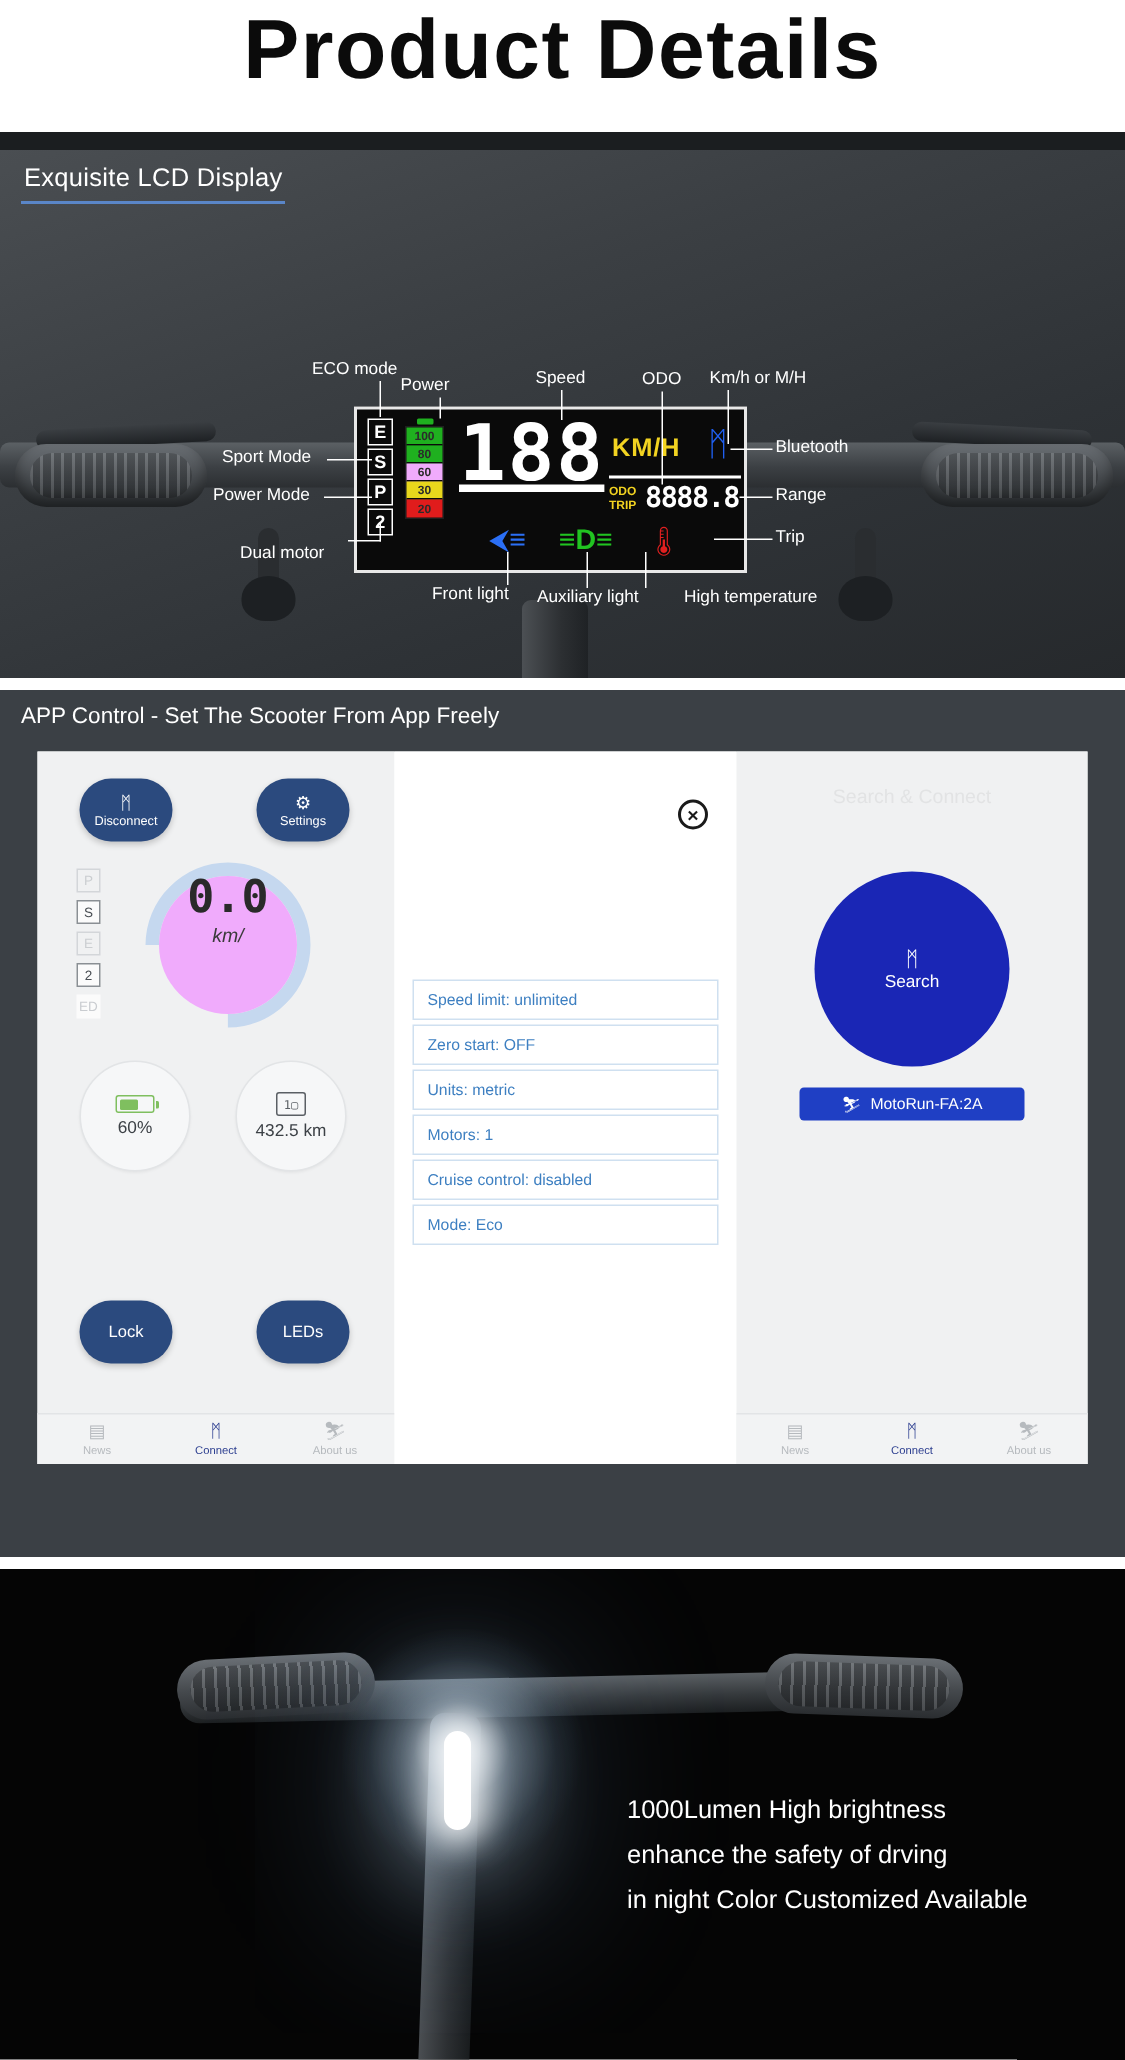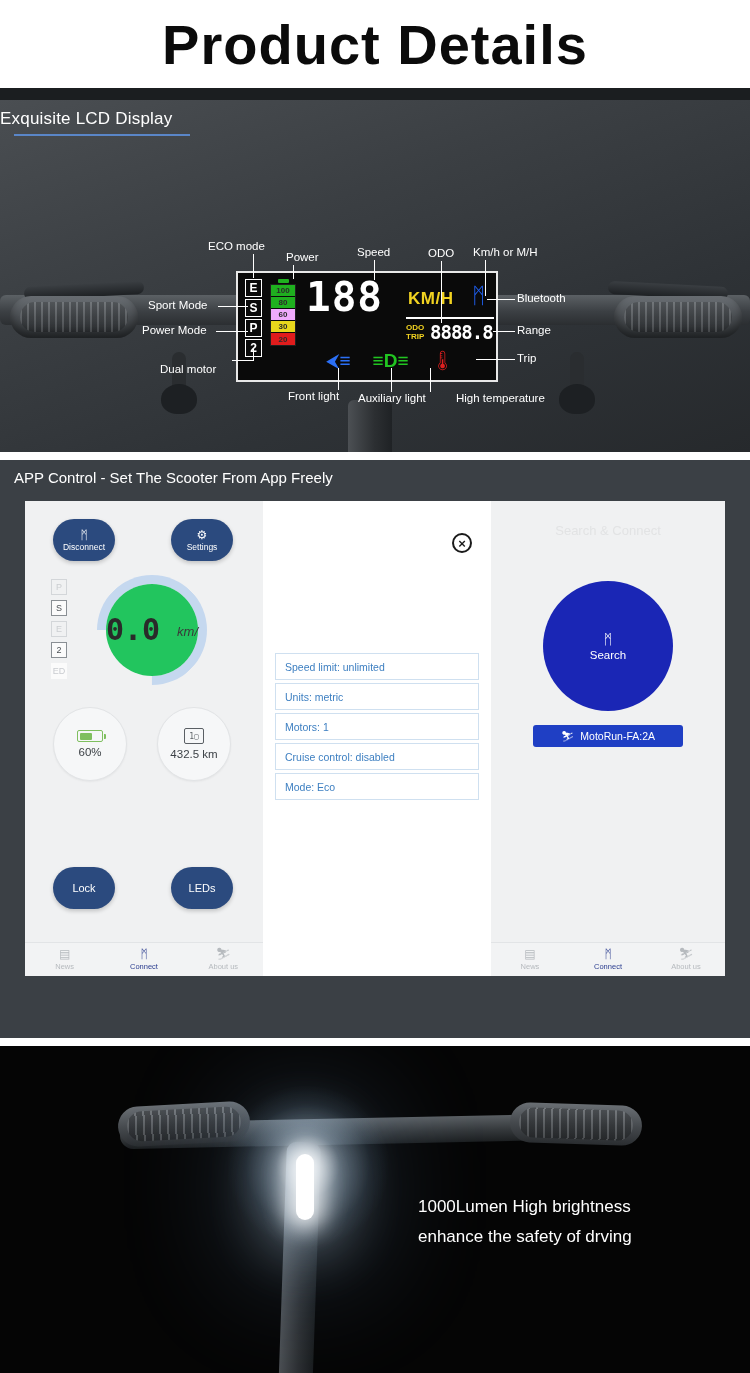"Product Details" .title-banner { align-items: center -> flex-start }
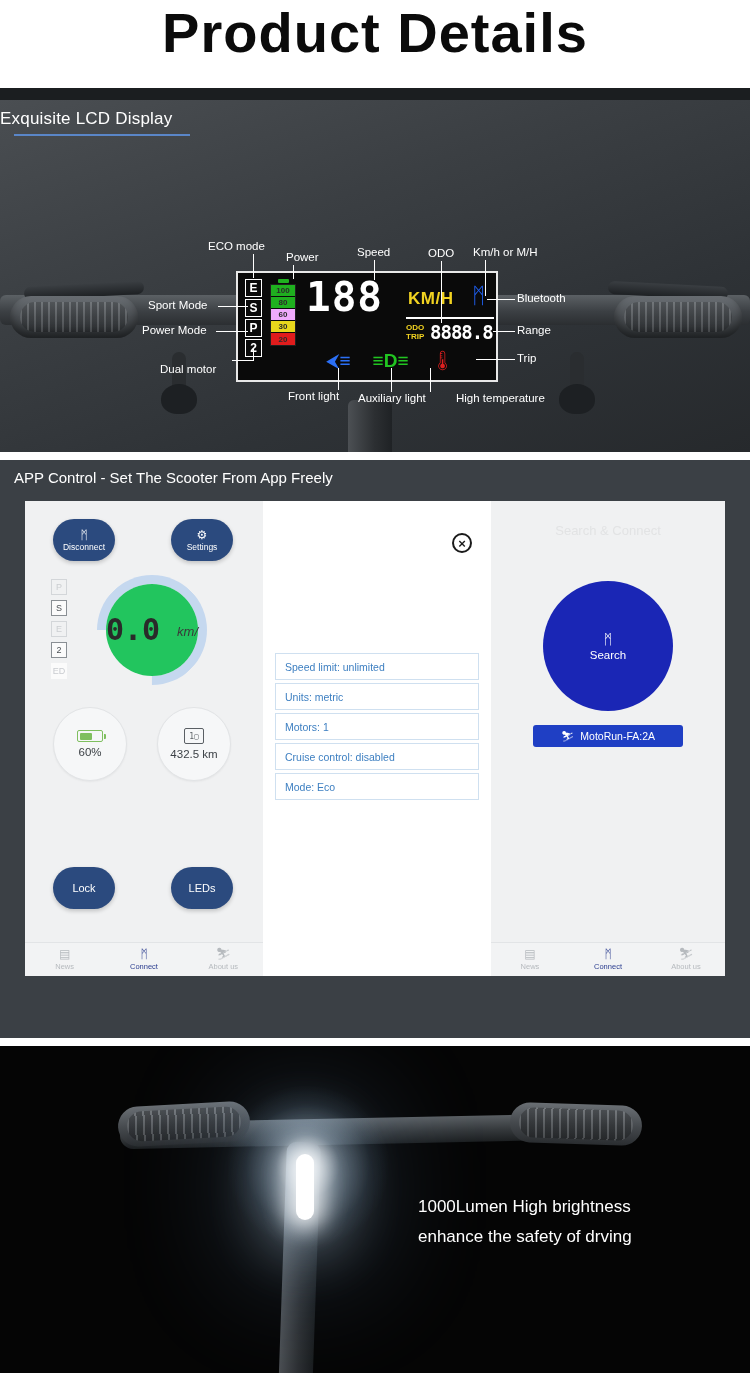"Exquisite LCD Display" .lcd-heading { left: 0 -> 16px }
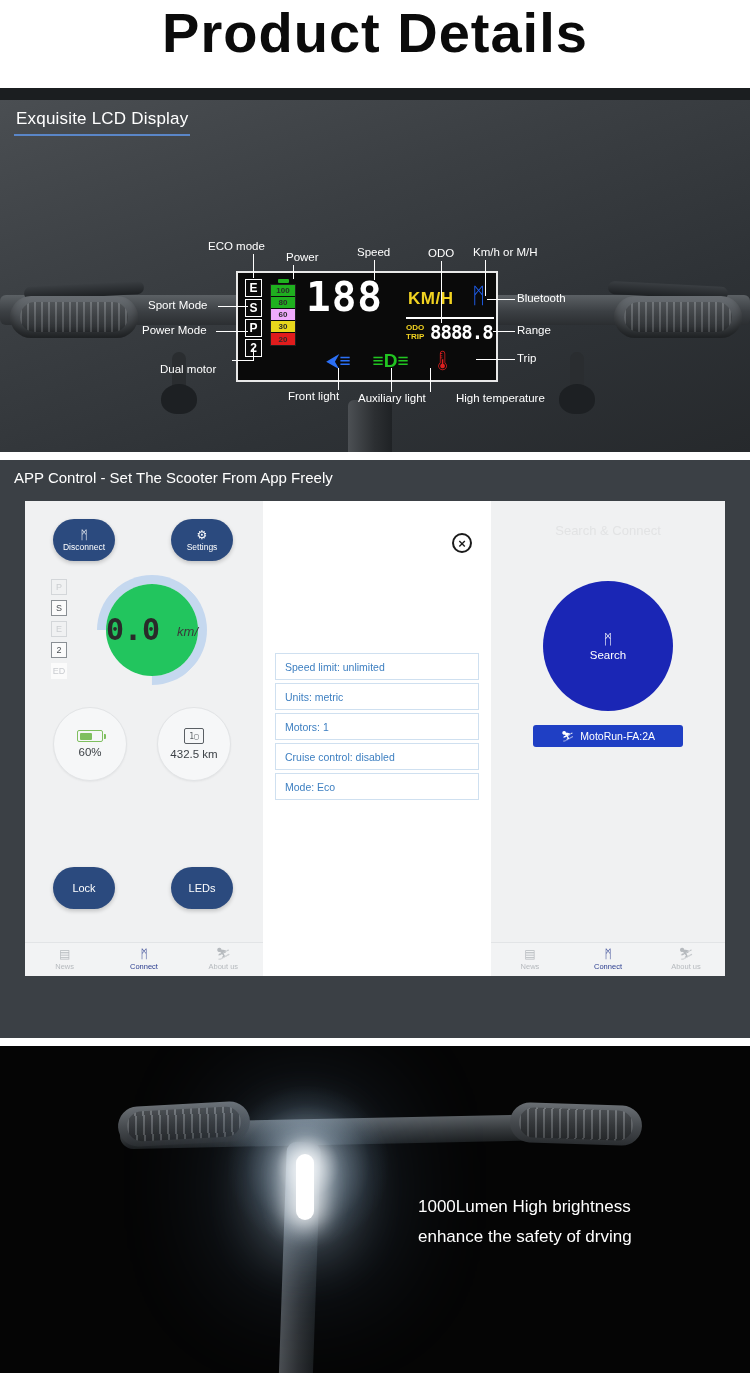"Power" div.callout { left: 286px -> 267px }
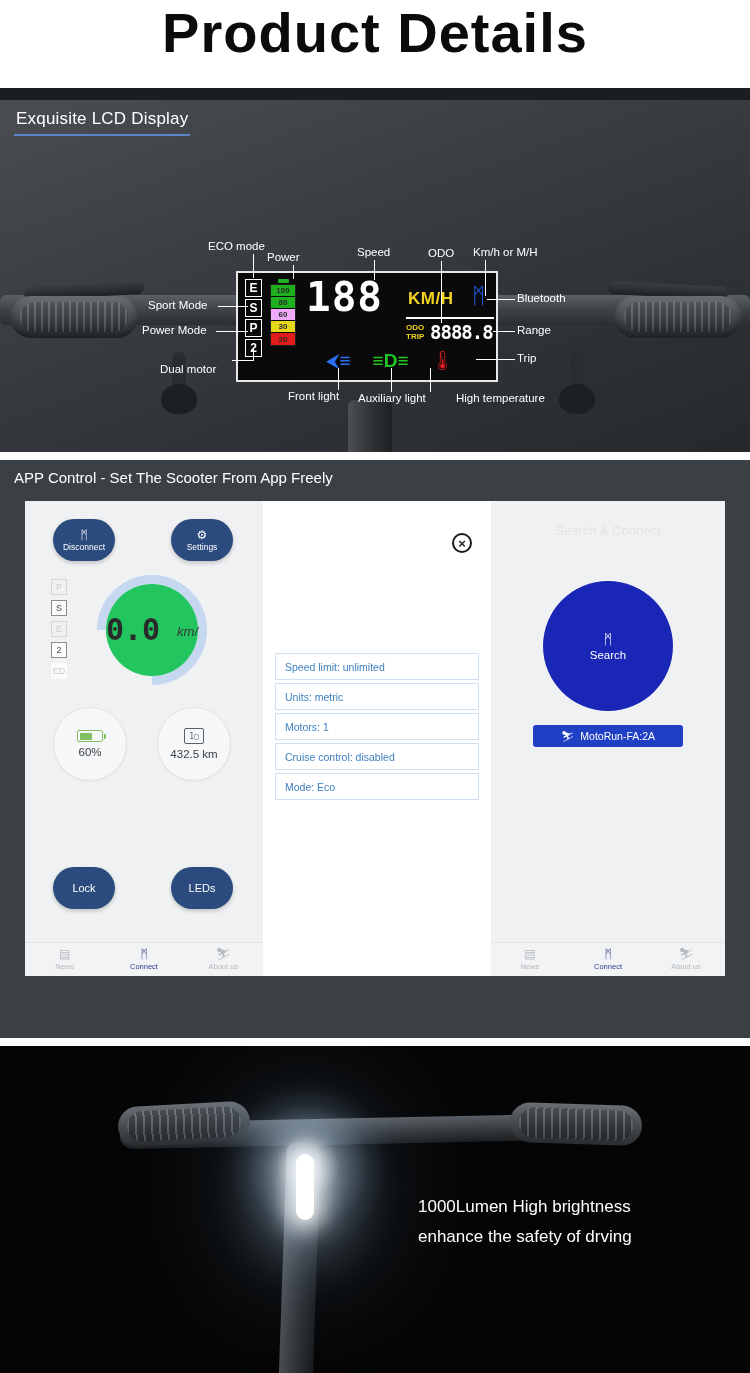"188" .speed-digits { font-size: 41px -> 52px; text-decoration: none -> underline }
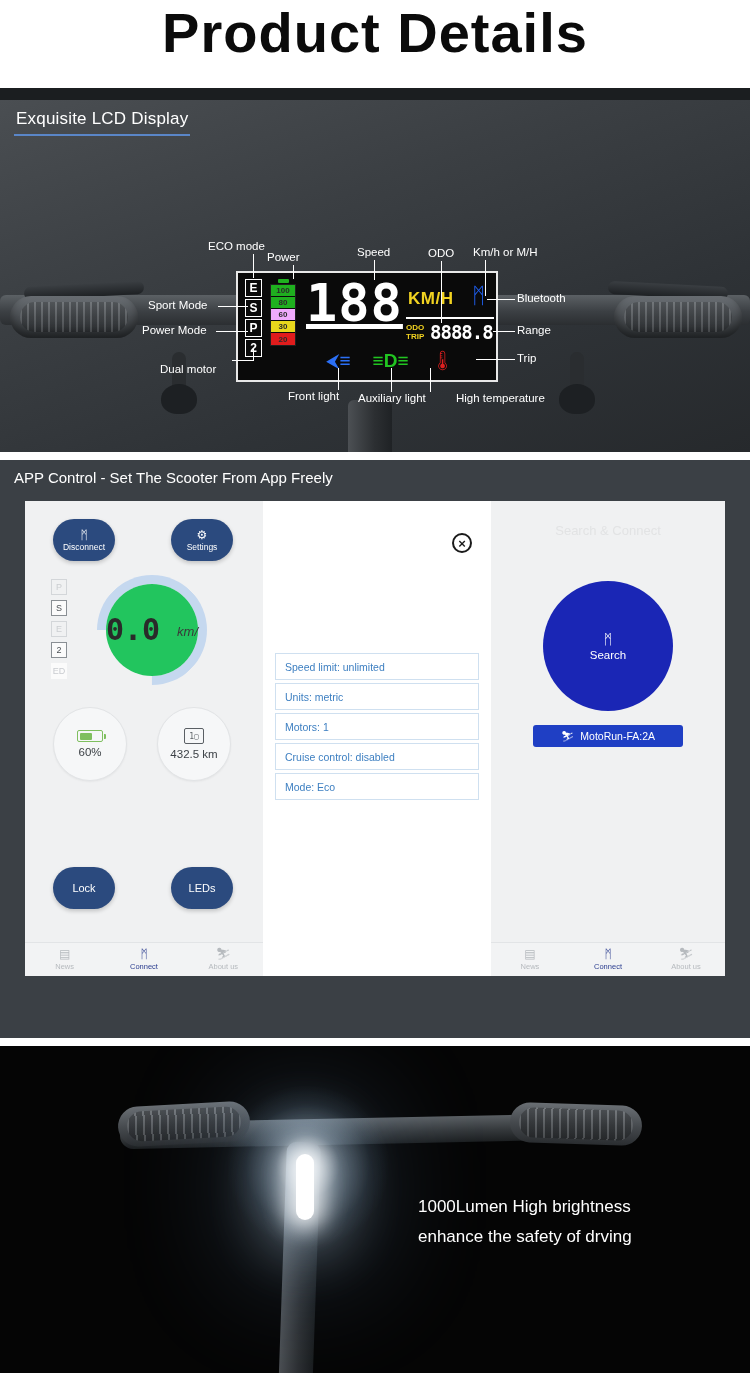"0.0" .gauge-inner { background: #22c55e -> #f0abfc; flex-direction: row -> column; justify-content: space-between -> flex-start }
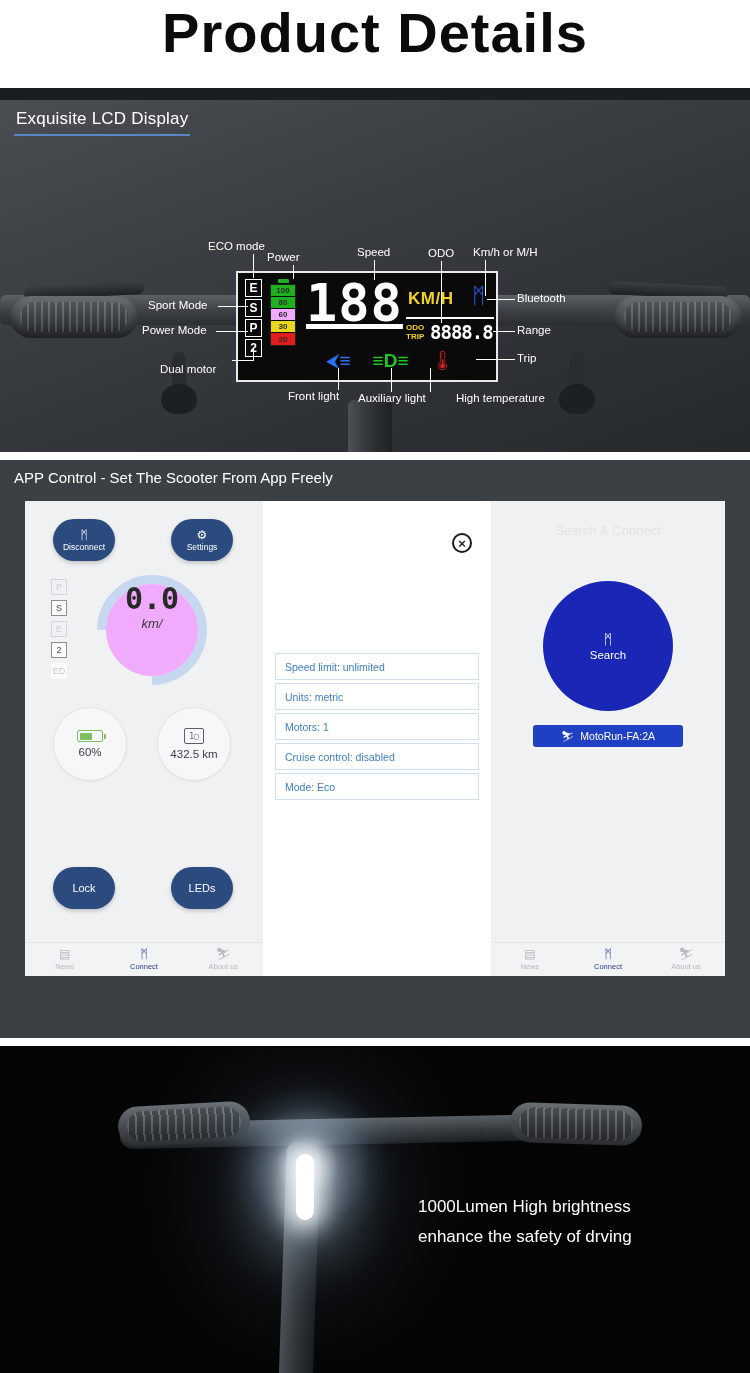"Zero start: OFF" div.setting-row { html: none -> <div>Zero start: OFF</div> }
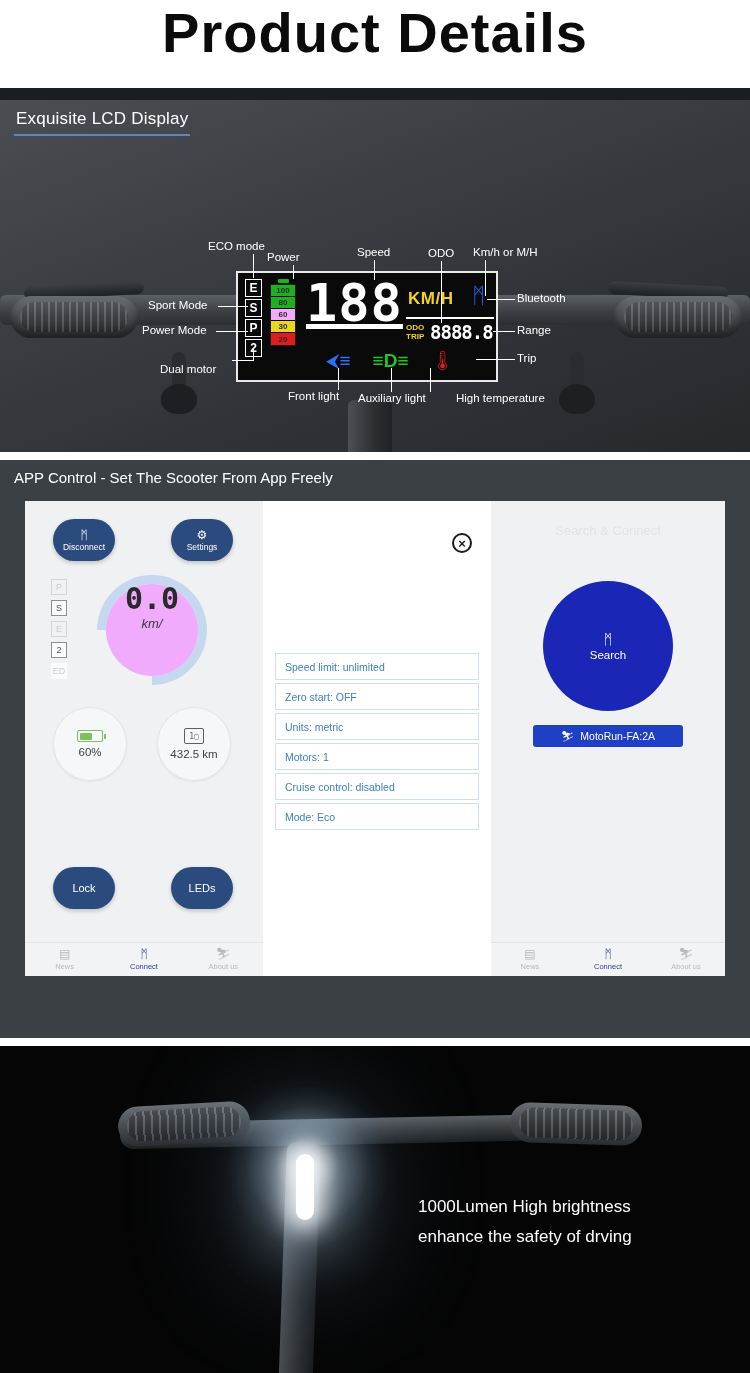"in night Color Customized Available" div { html: none -> <div>in night Color Customized Available</div> }
